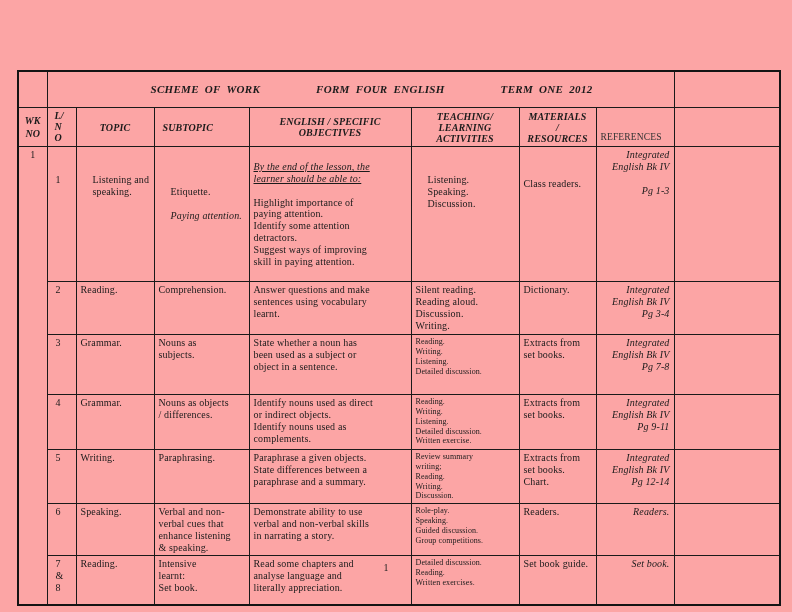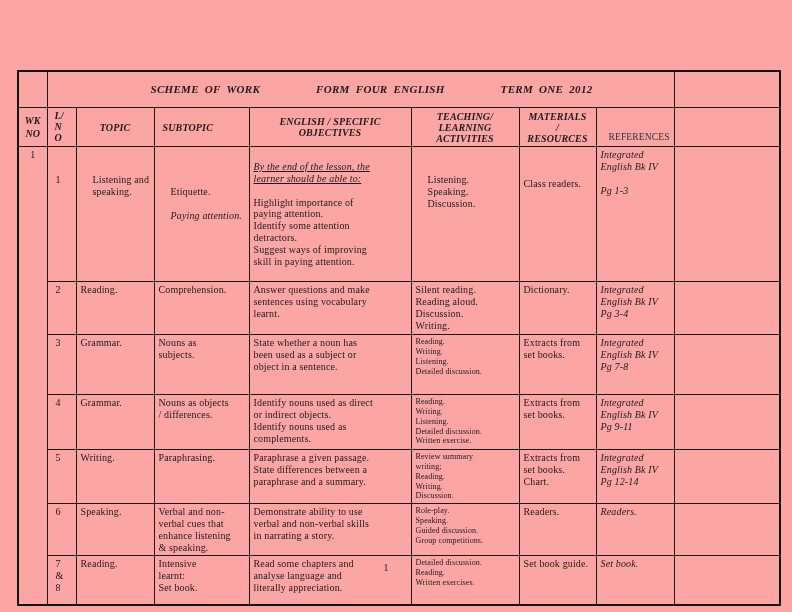"REFERENCES" th.h-ref { padding-left: 12px -> 4px }
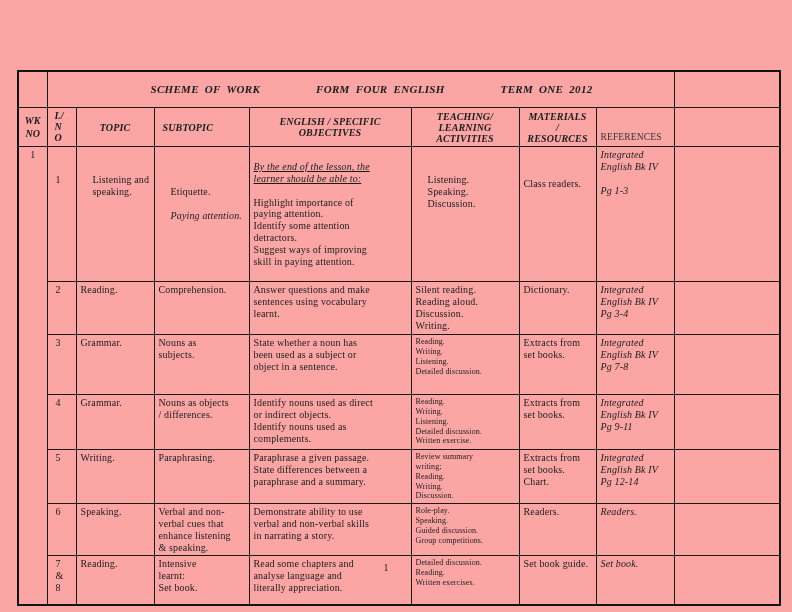"Integrated" .ref { text-align: none -> right }
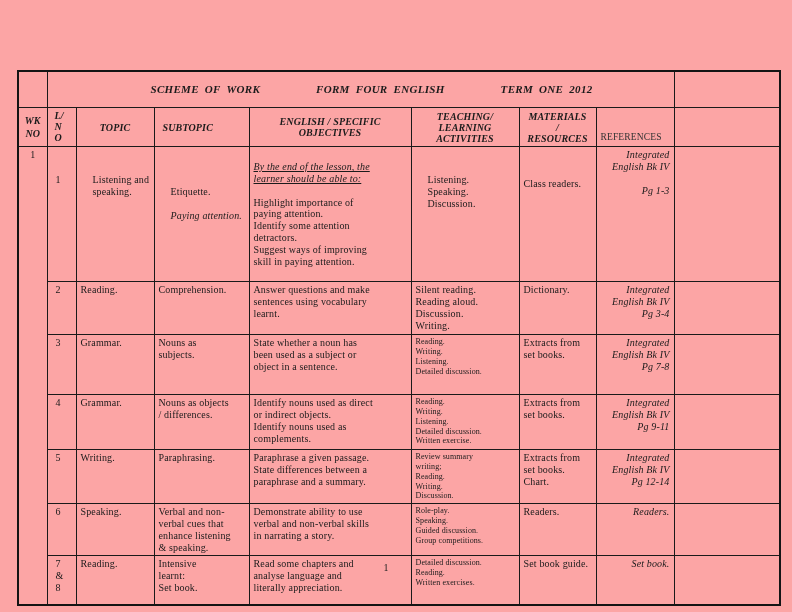"Paraphrase a given passage." td { text: passage -> objects }
